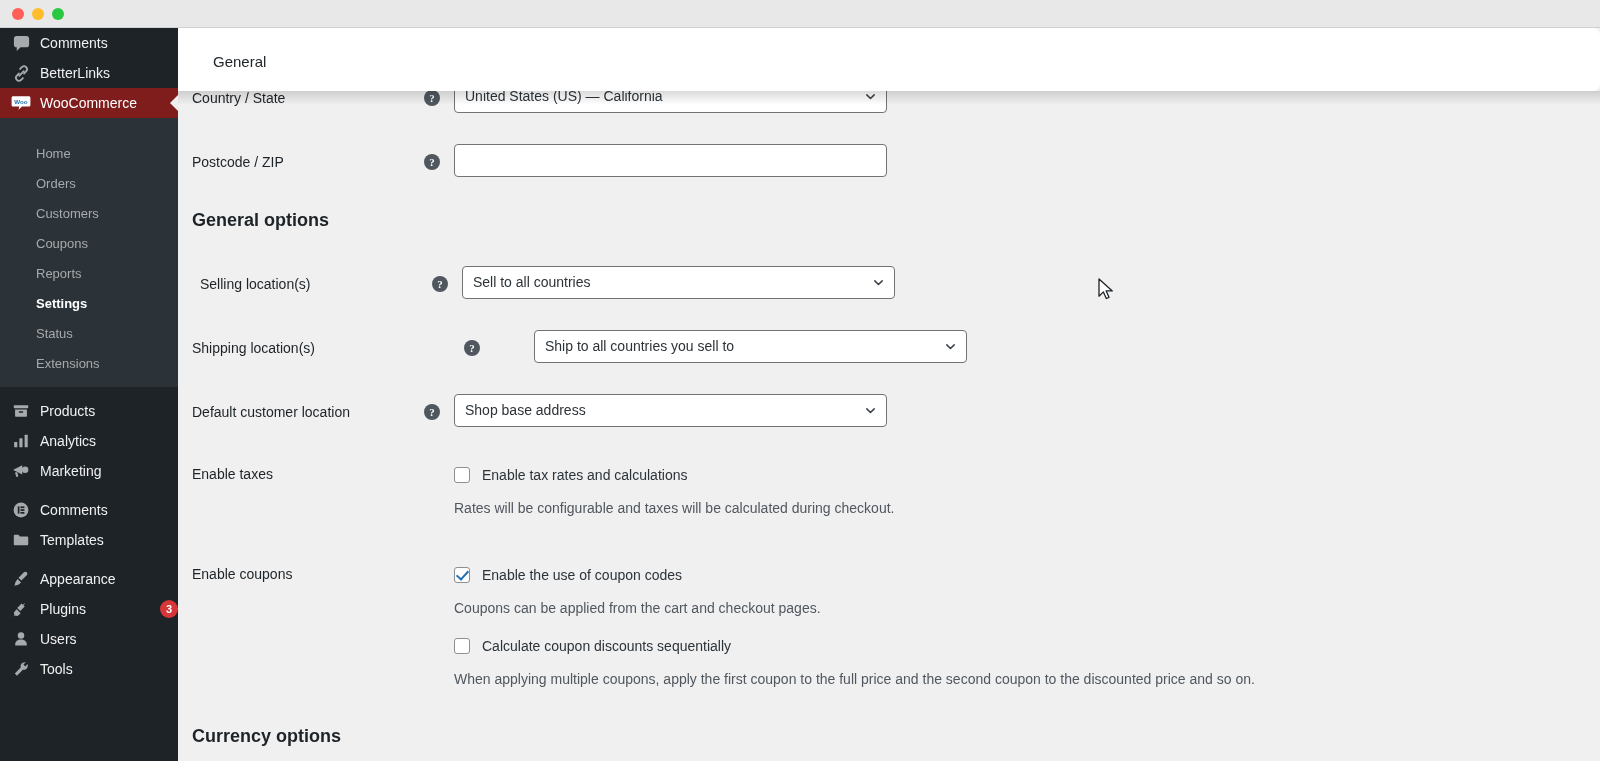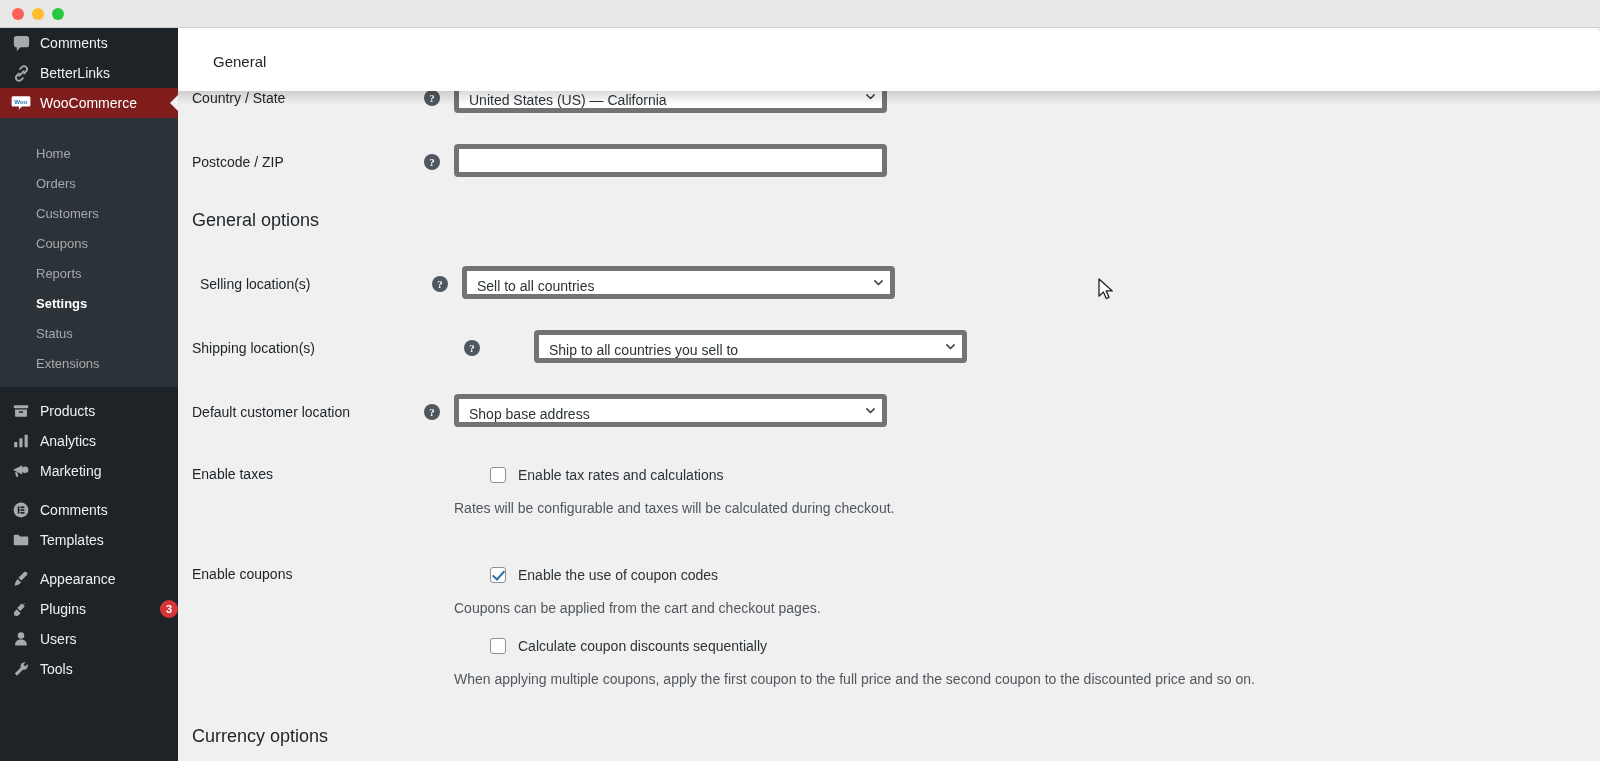"General options" .section-title { font-weight: 400 -> 700 }
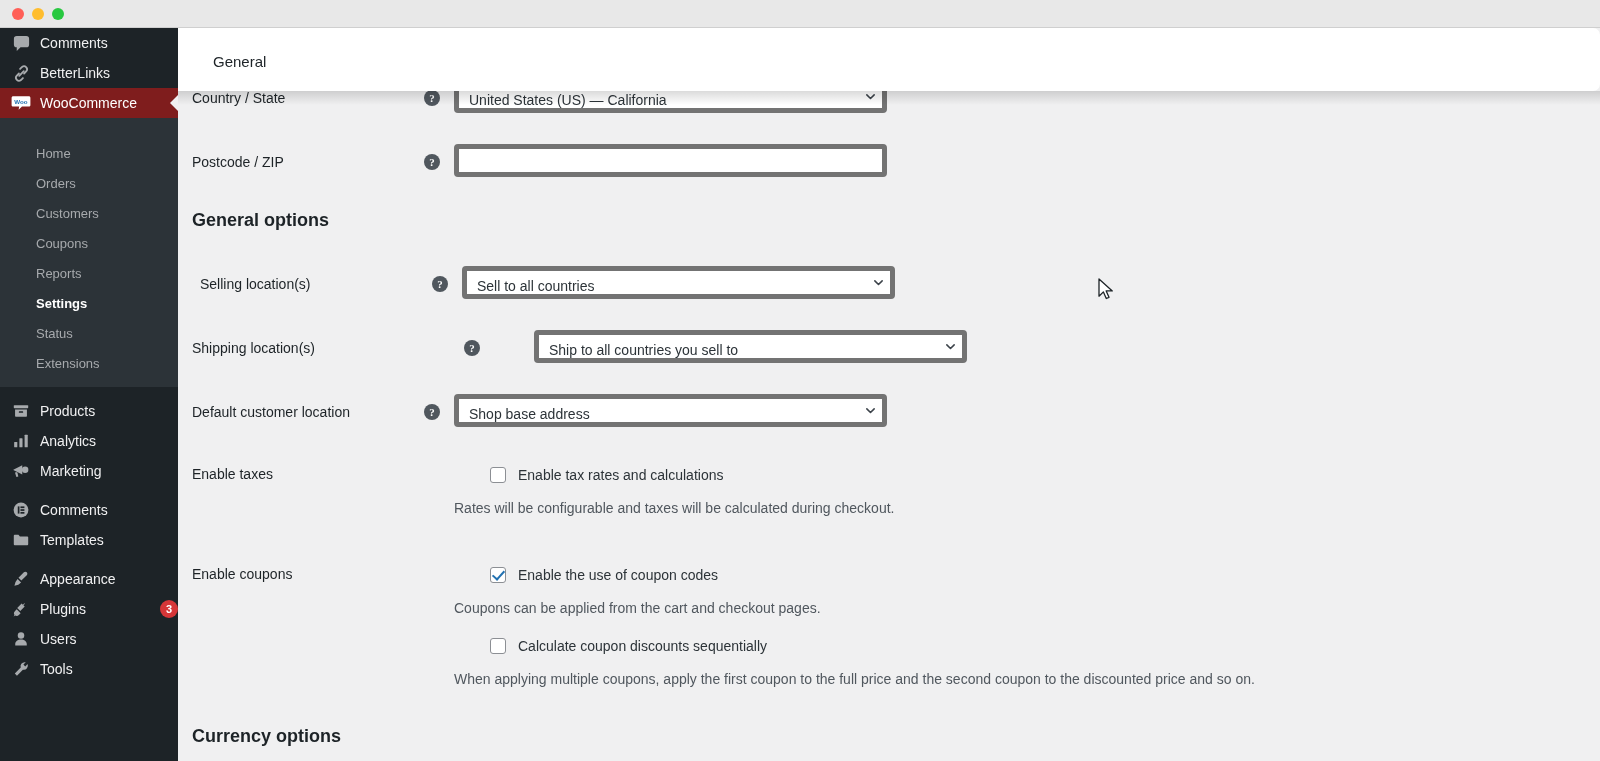"Sell to all countries" select.wc-select, input.wc-input { border: 5px solid #737373 -> 1px solid #737373 }
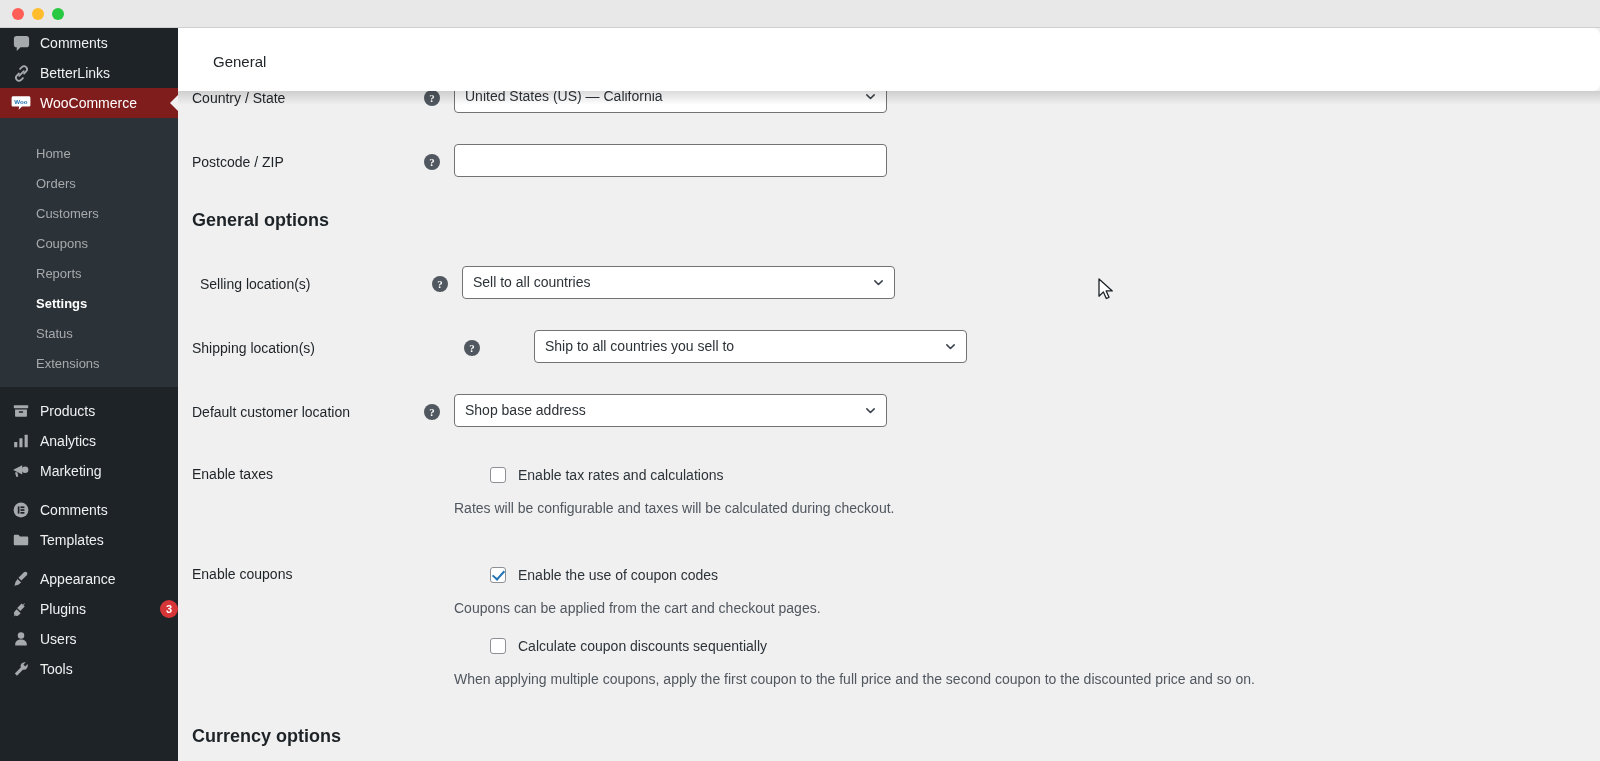"Enable tax rates and calculations" .cb-line { margin-left: 36px -> none }
